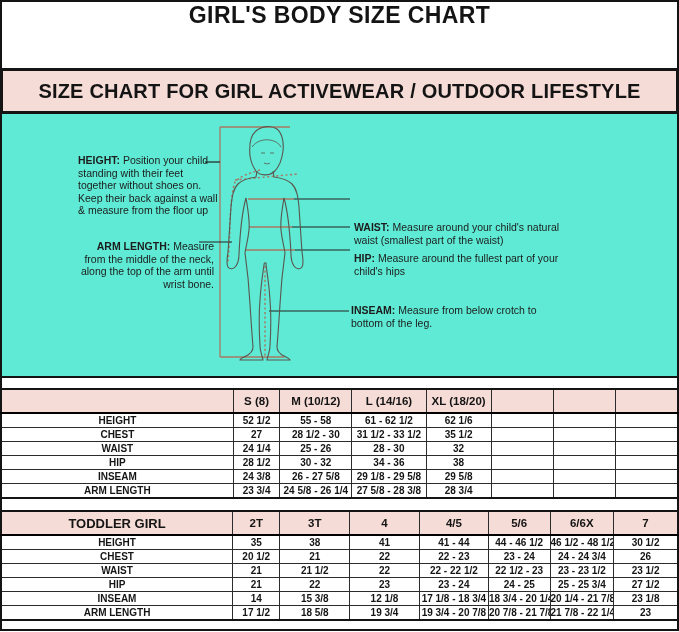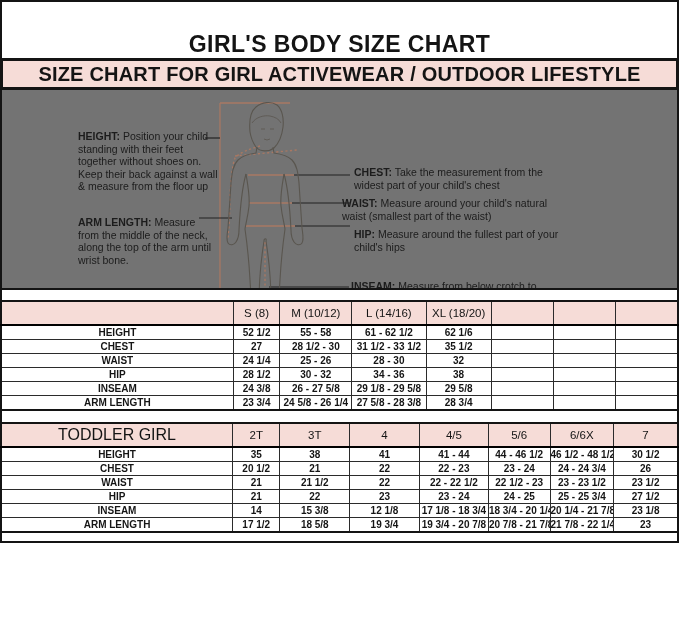"GIRL'S BODY SIZE CHART" .title-box { align-items: flex-end -> flex-start; height: 60px -> 70px }
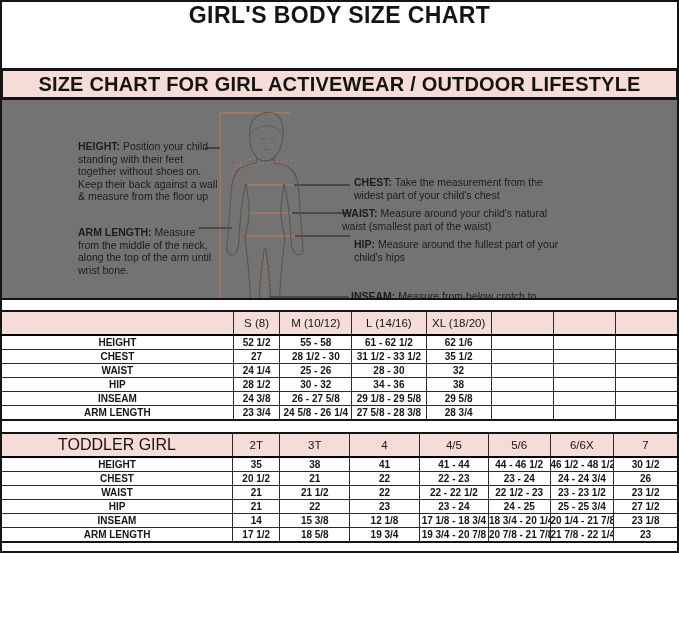"SIZE CHART FOR GIRL ACTIVEWEAR" .banner { height: 32px -> 46px }
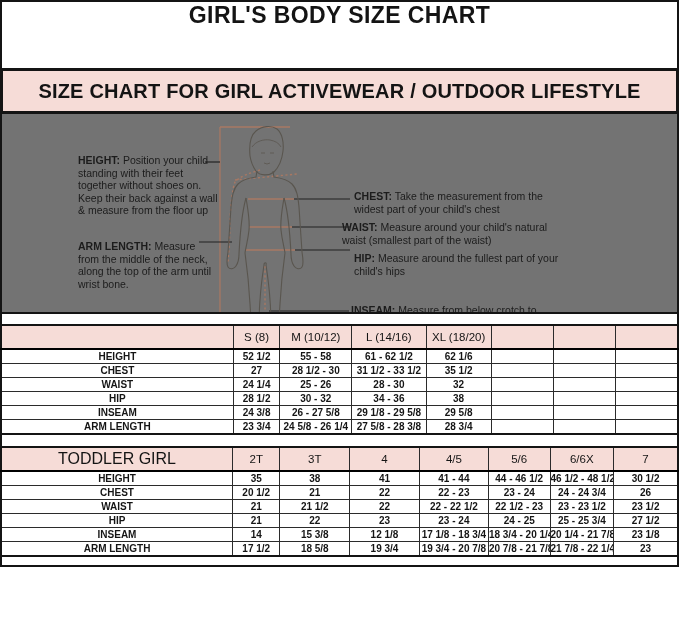"HEIGHT: Position your child standing" .diagram { background: #737373 -> #5eead4; height: 202px -> 266px }
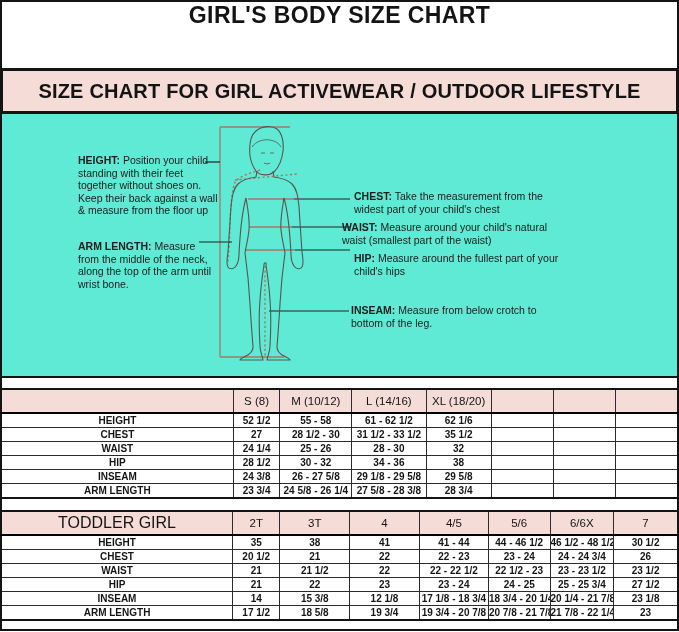"CHEST: Take the measurement from" div.note { html: <div> <b>CHEST:</b><span> Take the measurement from the widest part of your child's chest</span> </div> -> none }
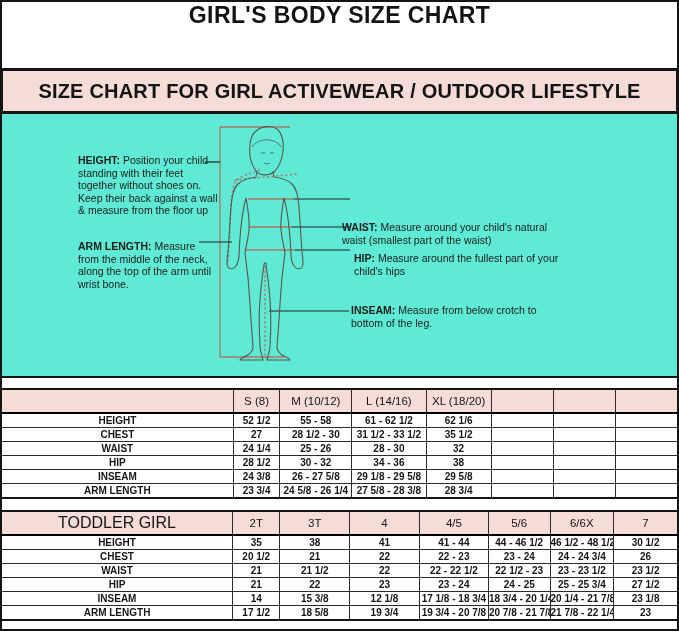"WAIST: Measure around your child's" .note-waist { left: 340px -> 352px }
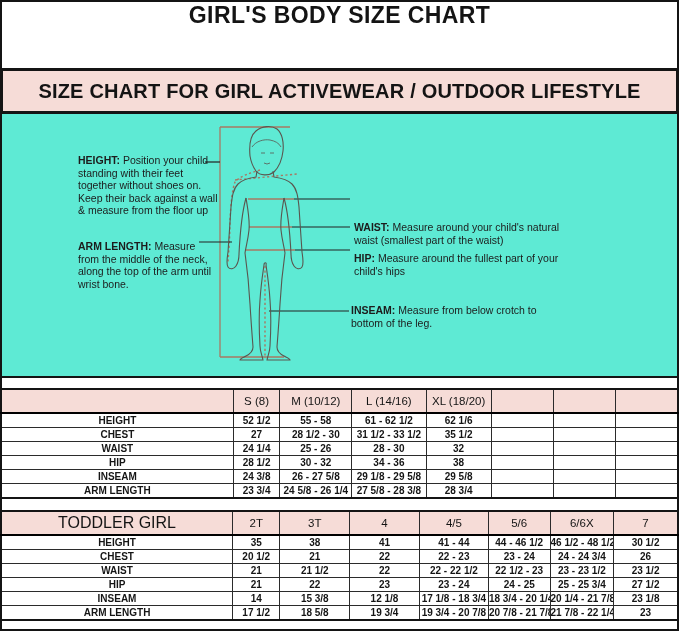"ARM LENGTH: Measure from the" .note-arm { text-align: none -> right }
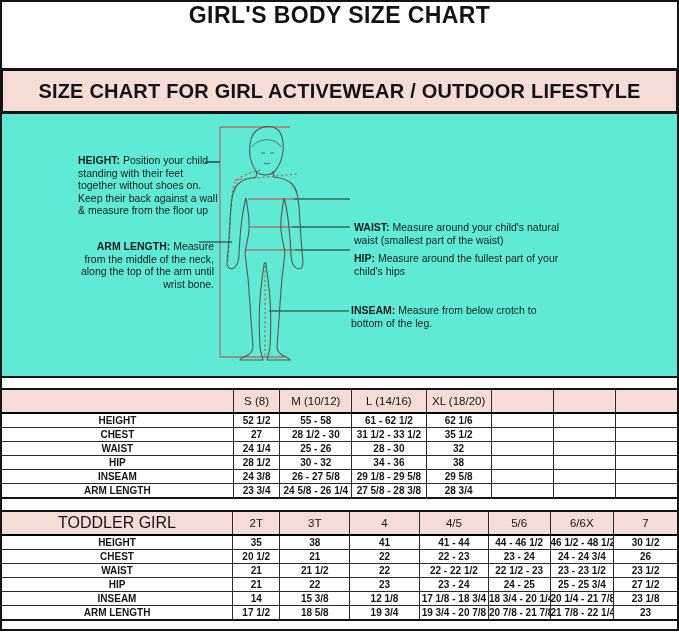"S (8)" table.size tr.head td { font-weight: normal -> bold }
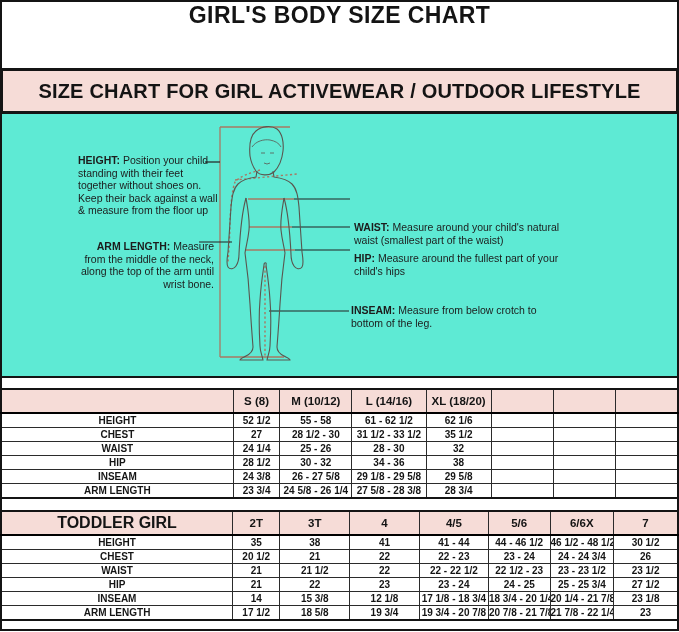"TODDLER GIRL" table.size tr.head td.rowlabel { font-size: 16px -> 13px }
